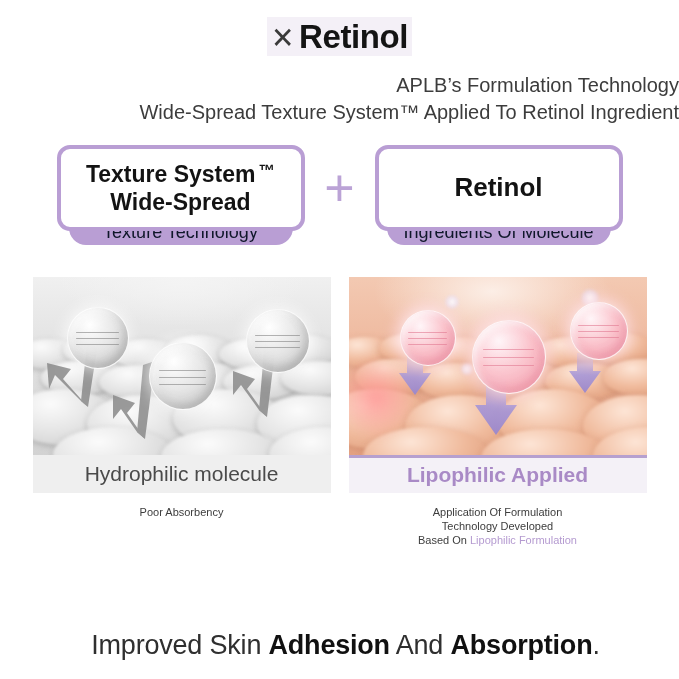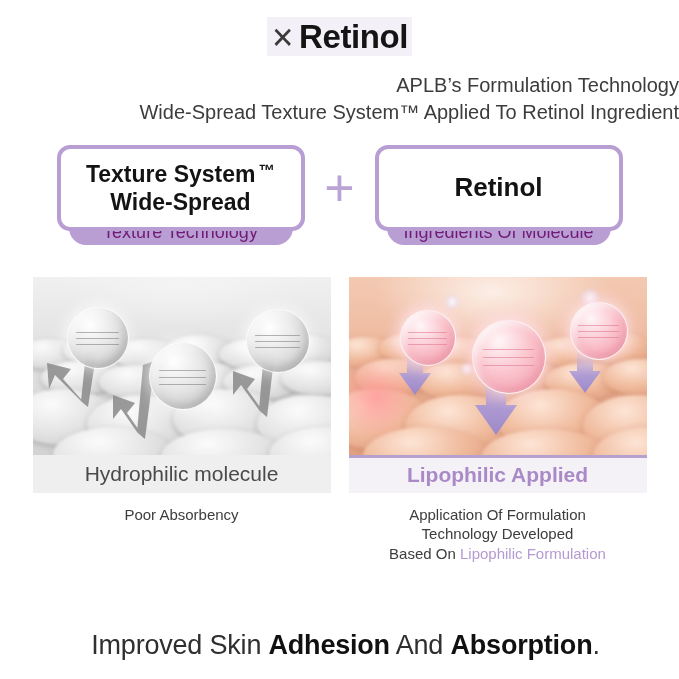"Texture Technology" .card-pill span { color: #701a75 -> #0f172a }
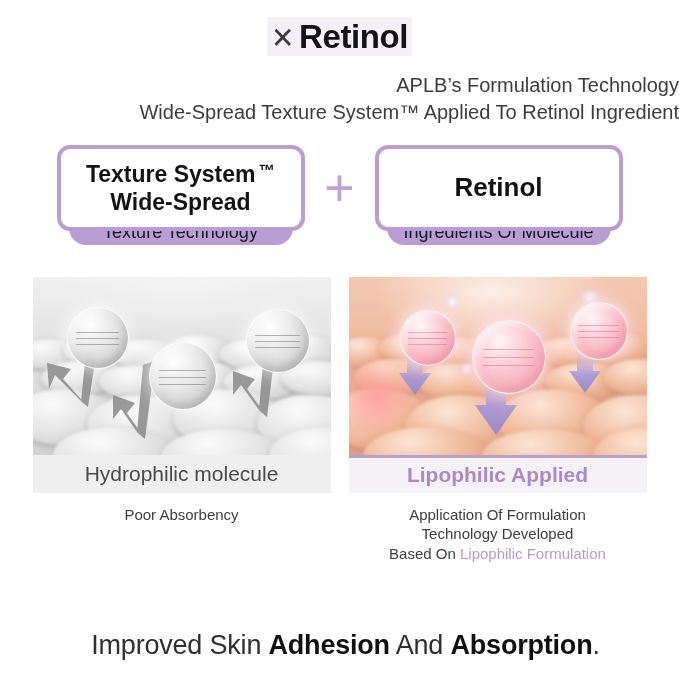"Poor Absorbency" .panel-desc { font-size: 15px -> 11px }
